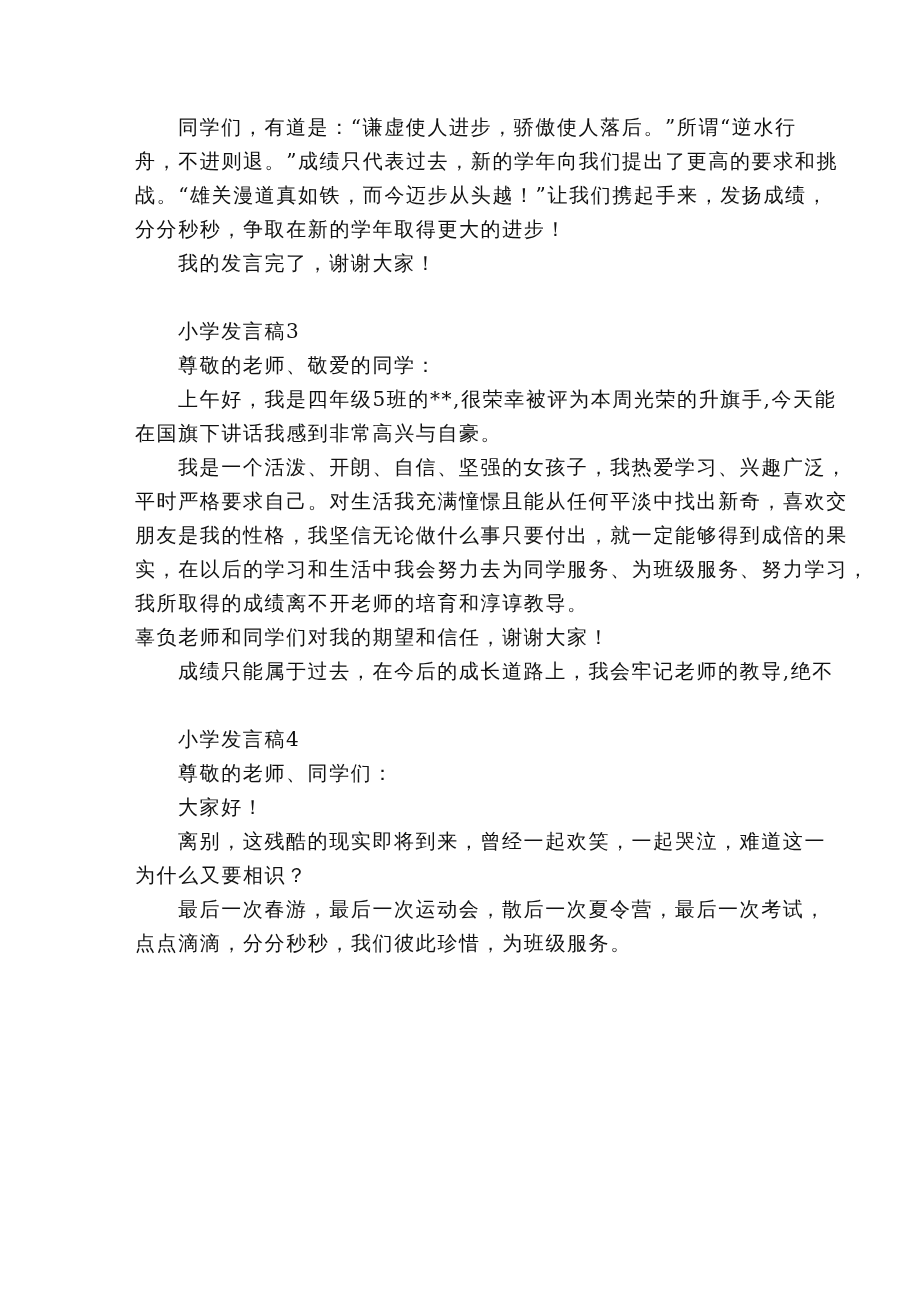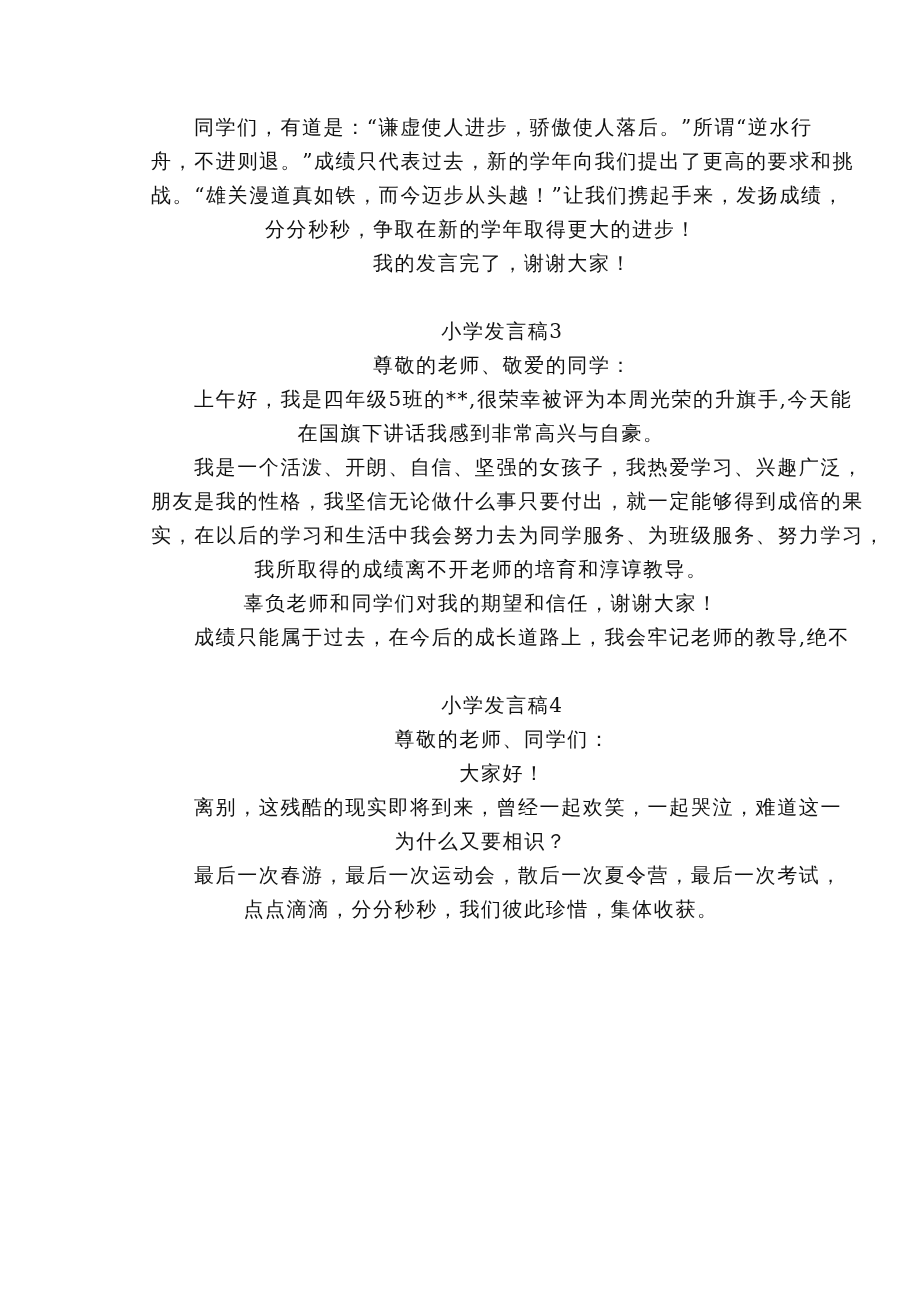"同学们，有道是：“谦虚使人进步，骄傲使人落后。”所谓“逆水行" .page { left: 151px -> 135px; text-align: center -> none }
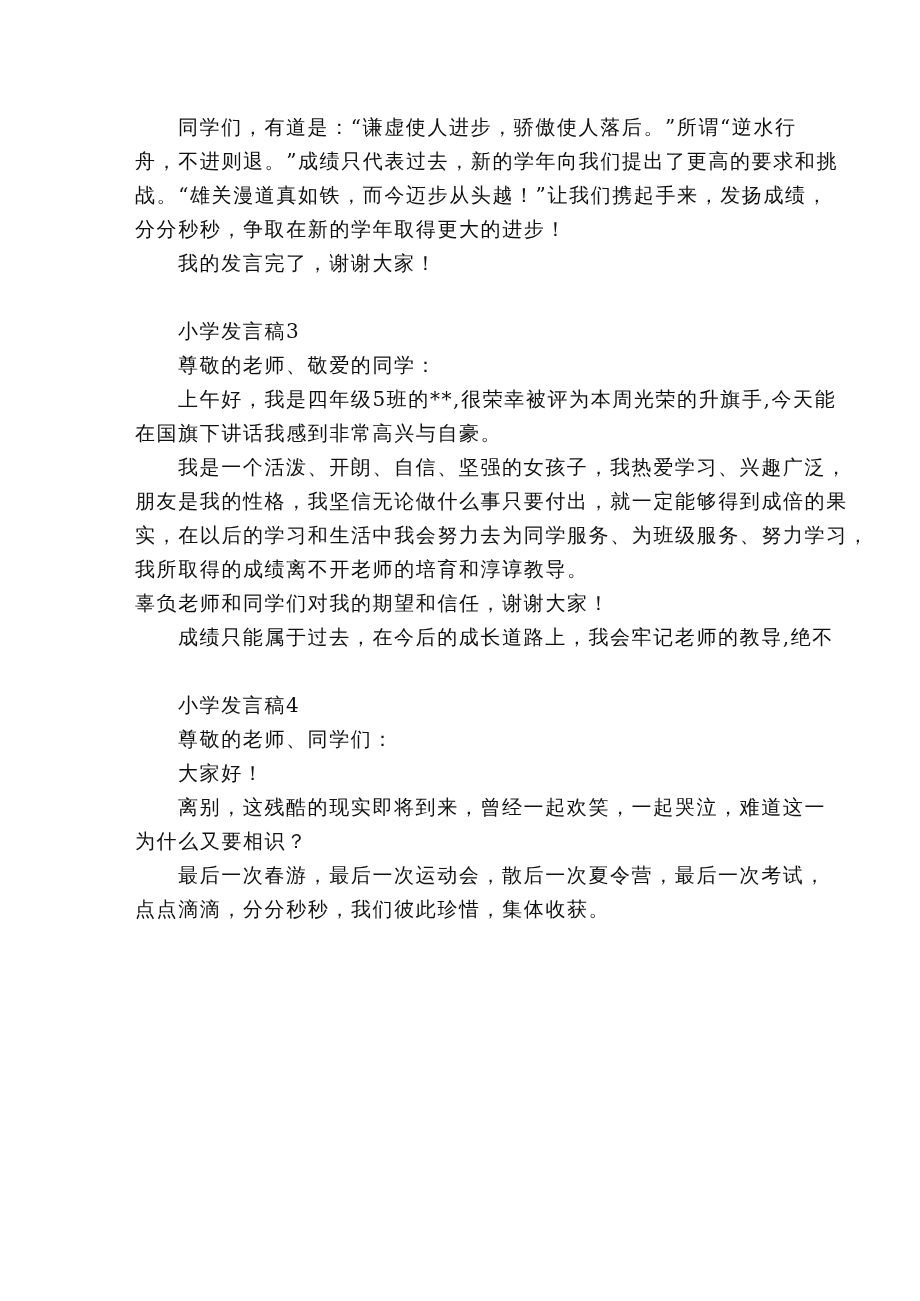"平时严格要求自己。对生活我充满憧憬且能从任何平淡中找出新奇，喜欢交" div.line { html: none -> <div>平时严格要求自己。对生活我充满憧憬且能从任何平淡中找出新奇，喜欢交</div> }
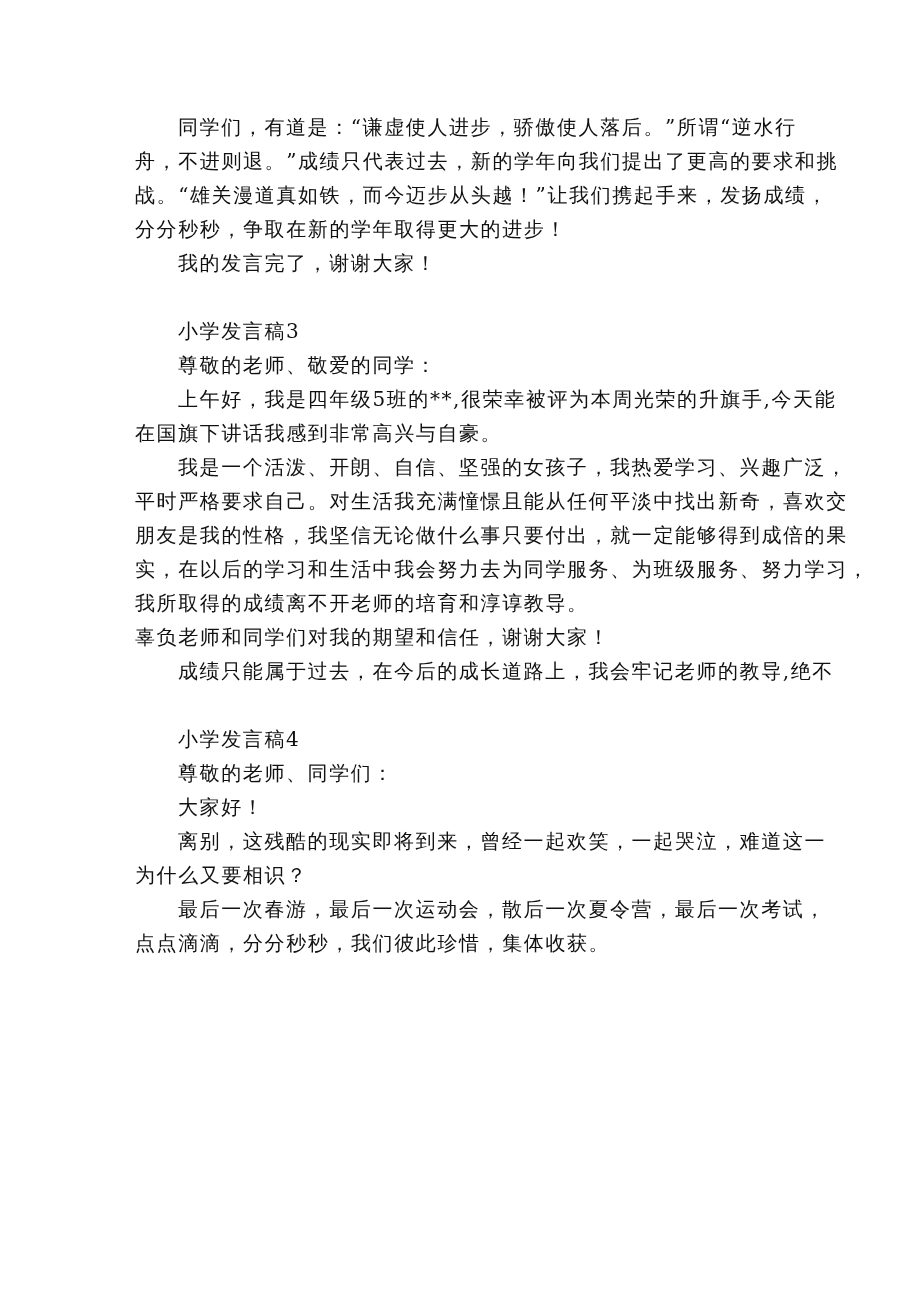"点点滴滴，分分秒秒，我们彼此珍惜，集体收获。" div.line { text: 集体收获 -> 为班级服务 }
